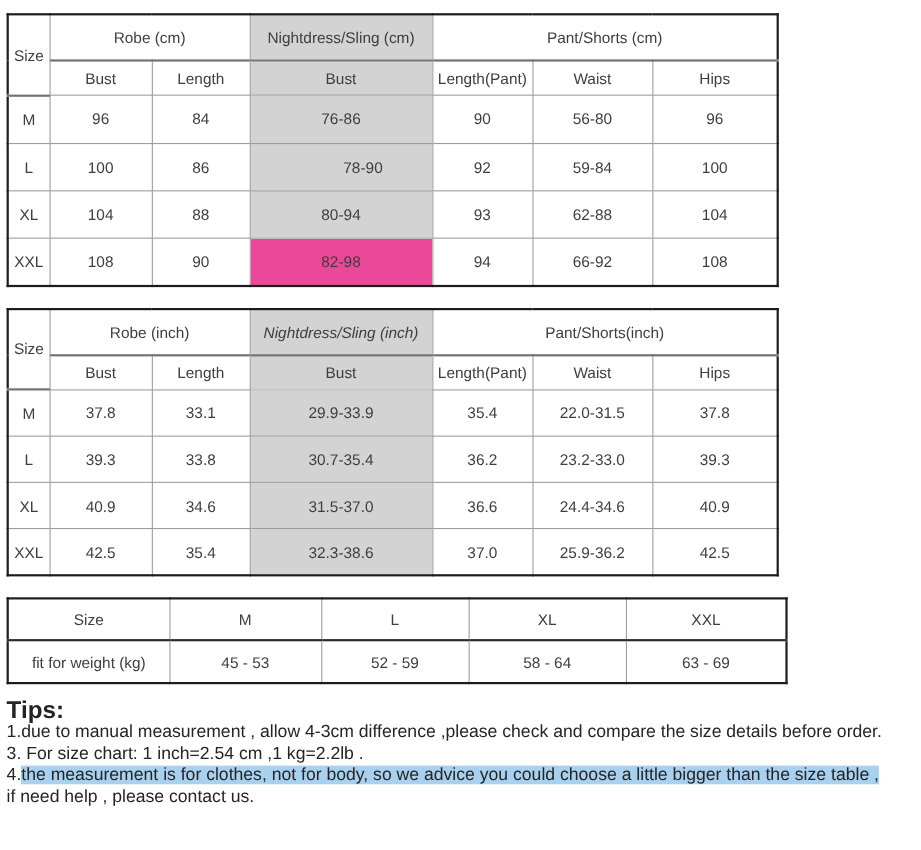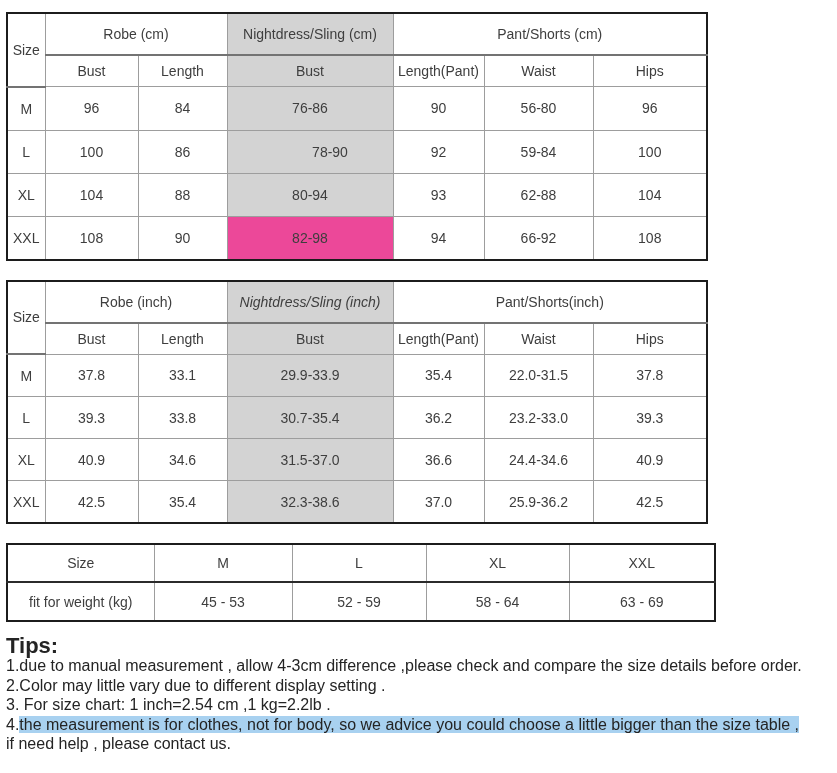"2.Color may little vary due" div { html: <div>2.Color may little vary due to different display setting .</div> -> none }
